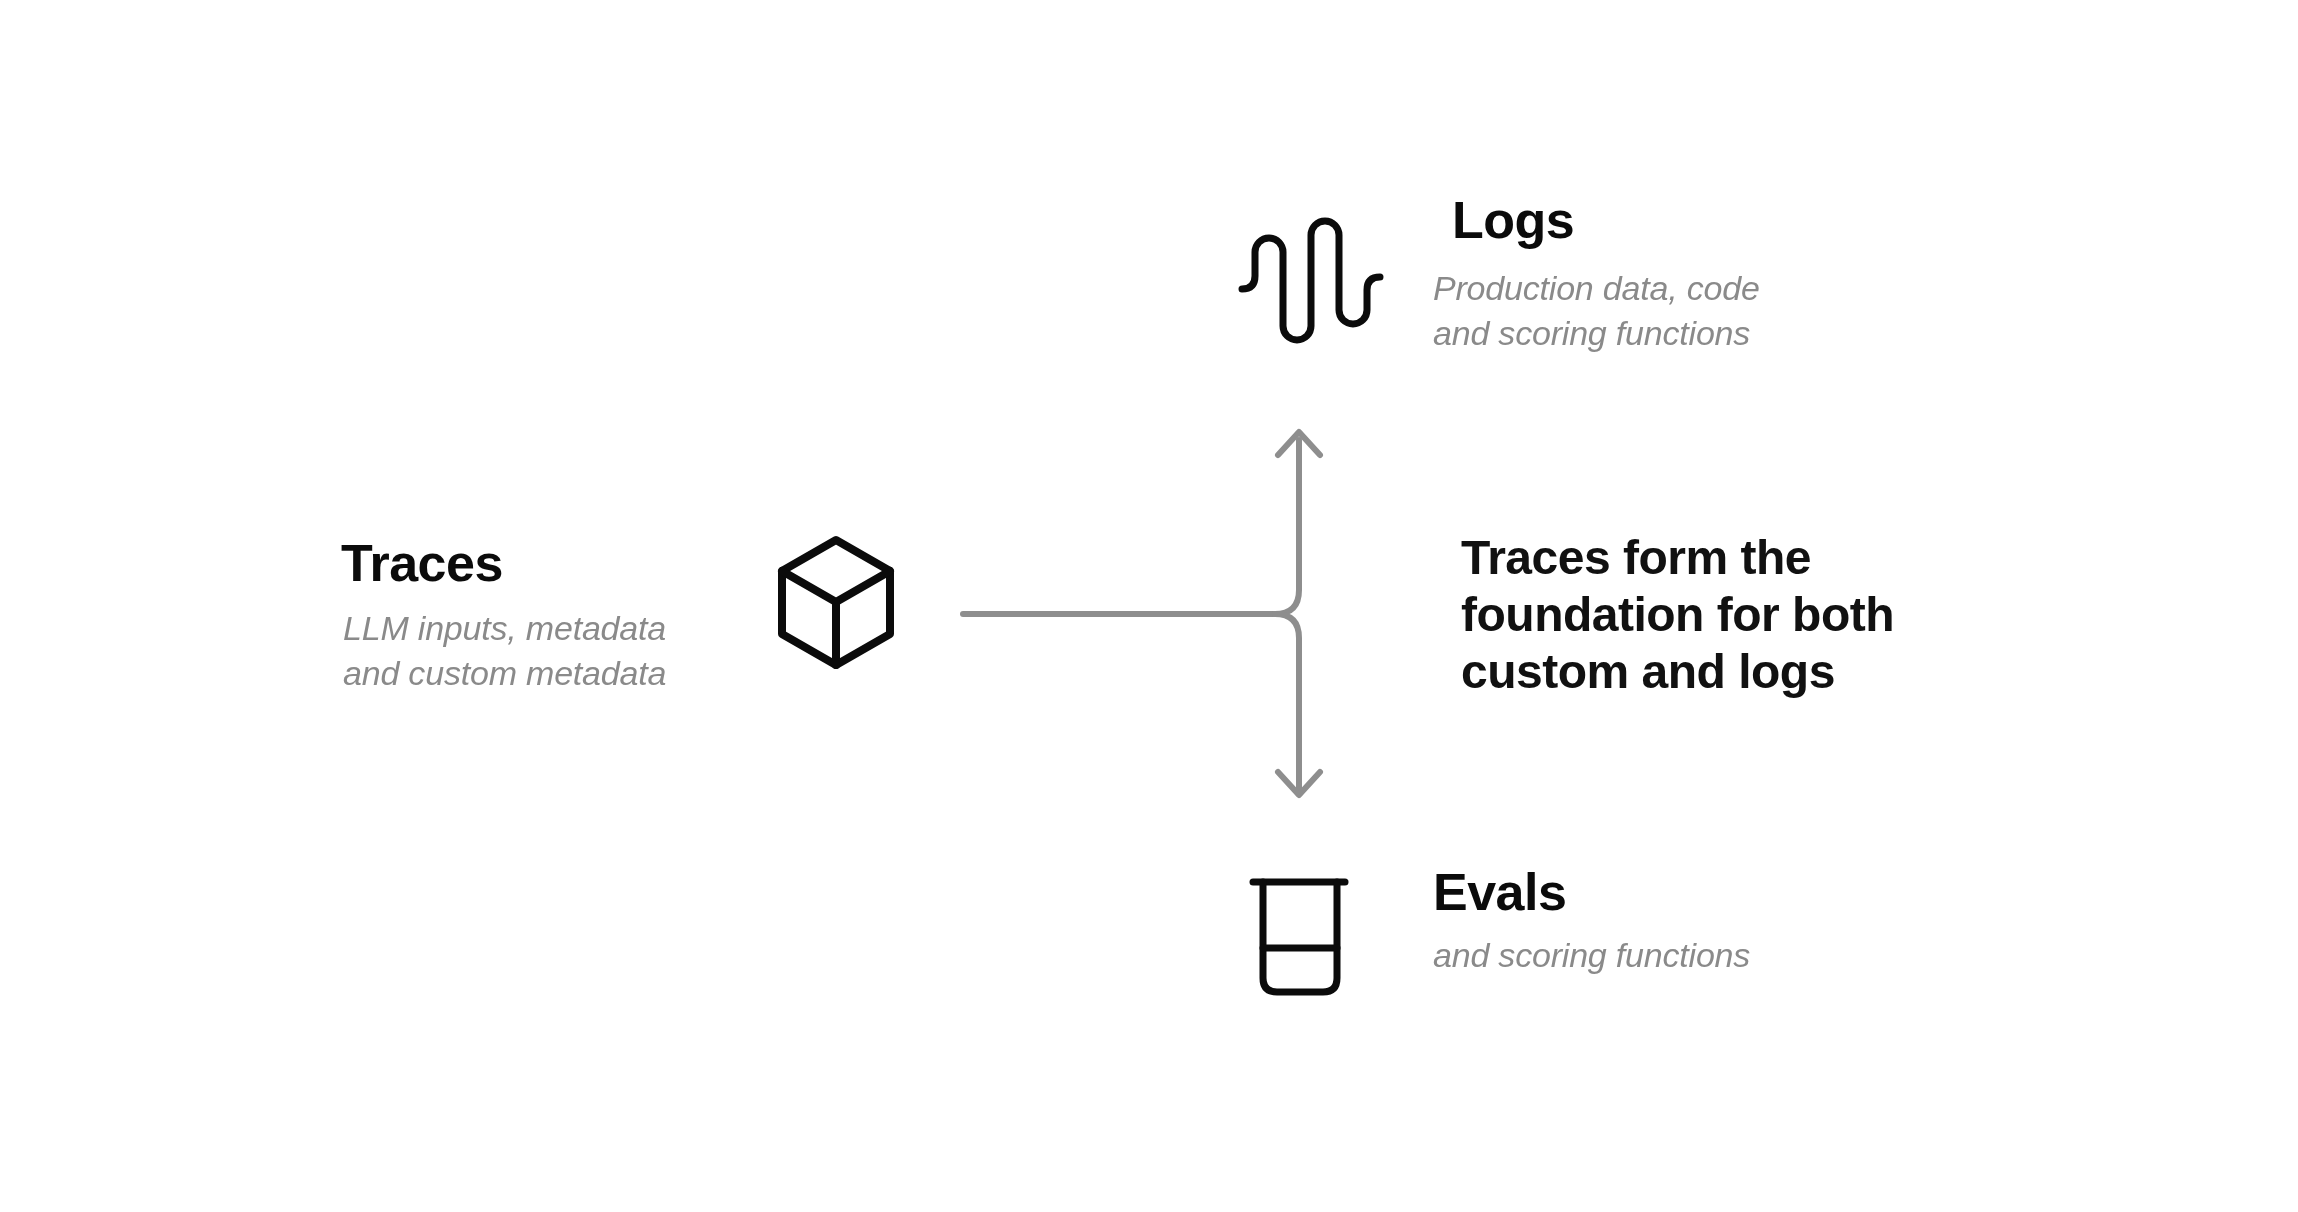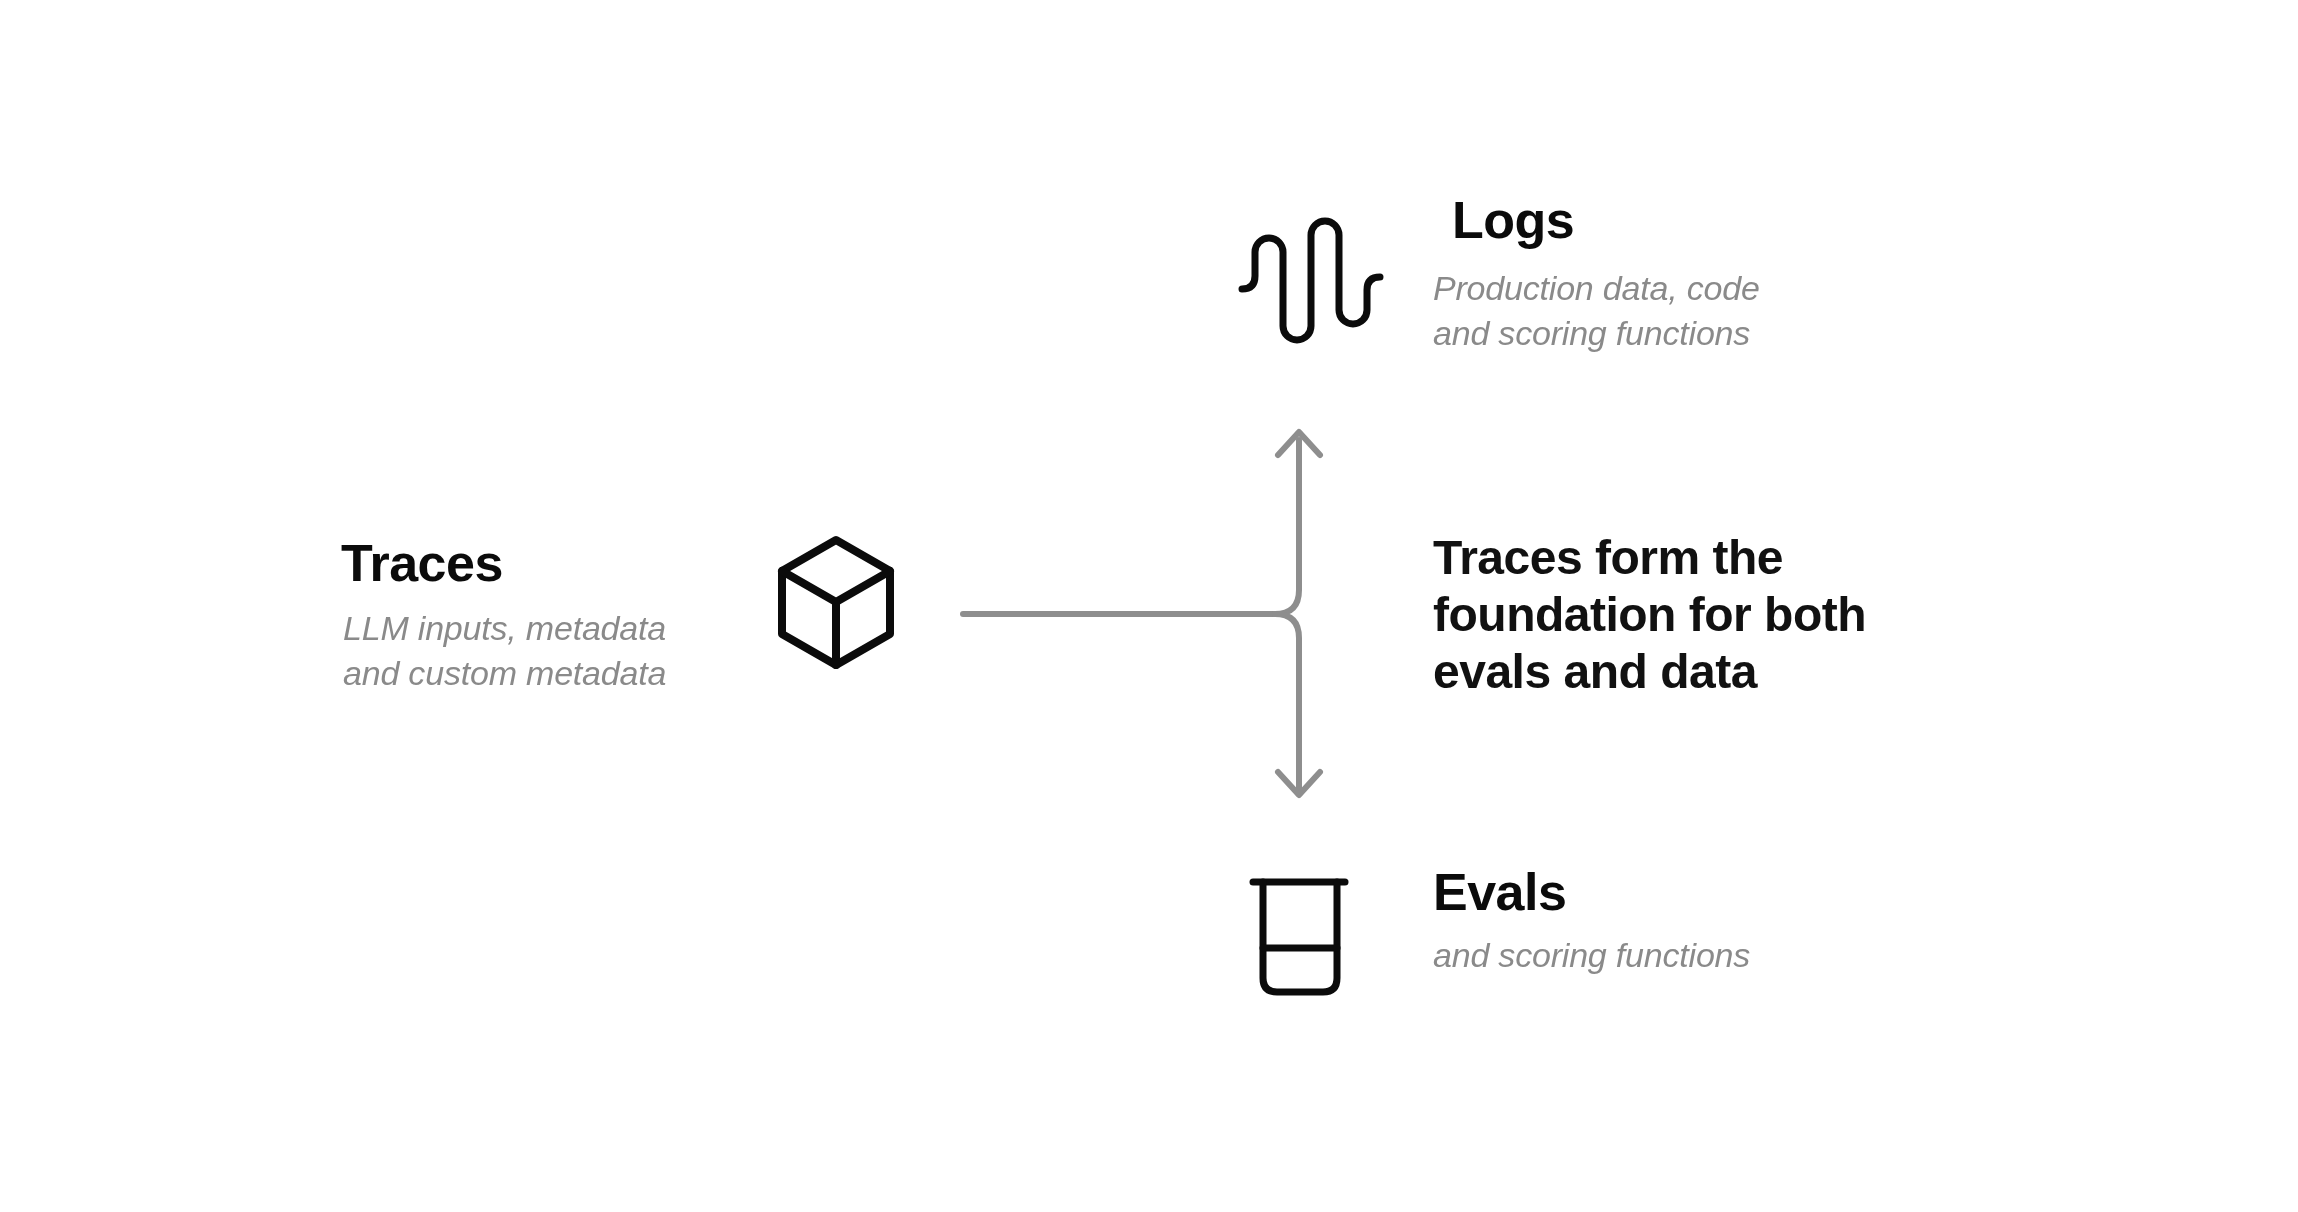"Traces form the" .annotation { margin-left: none -> 28px }
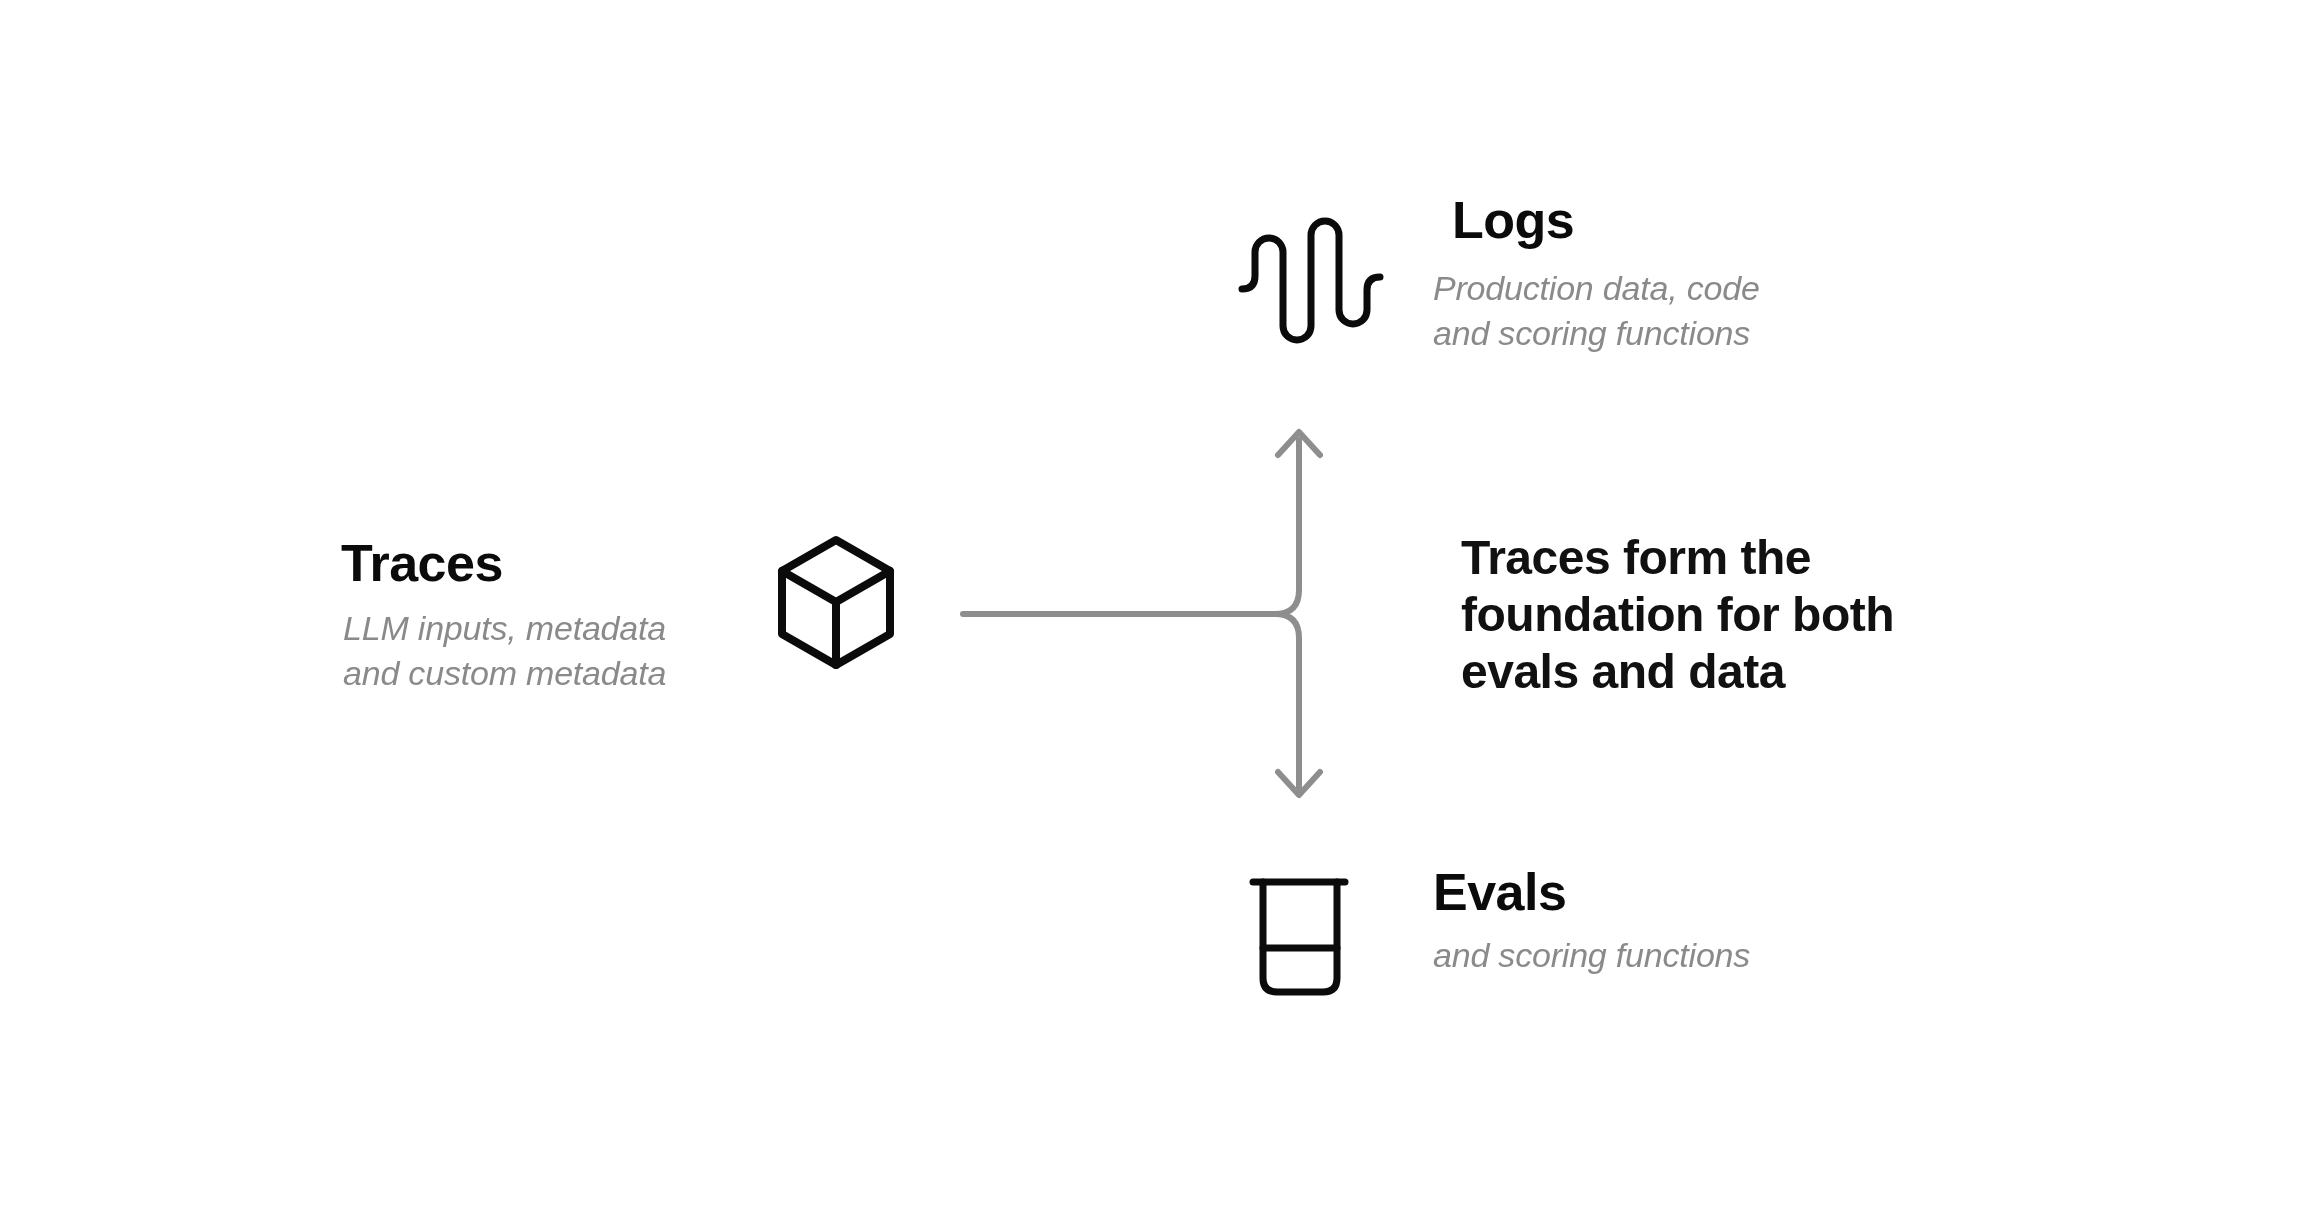"evals and data" div { text: evals and data -> custom and logs }
